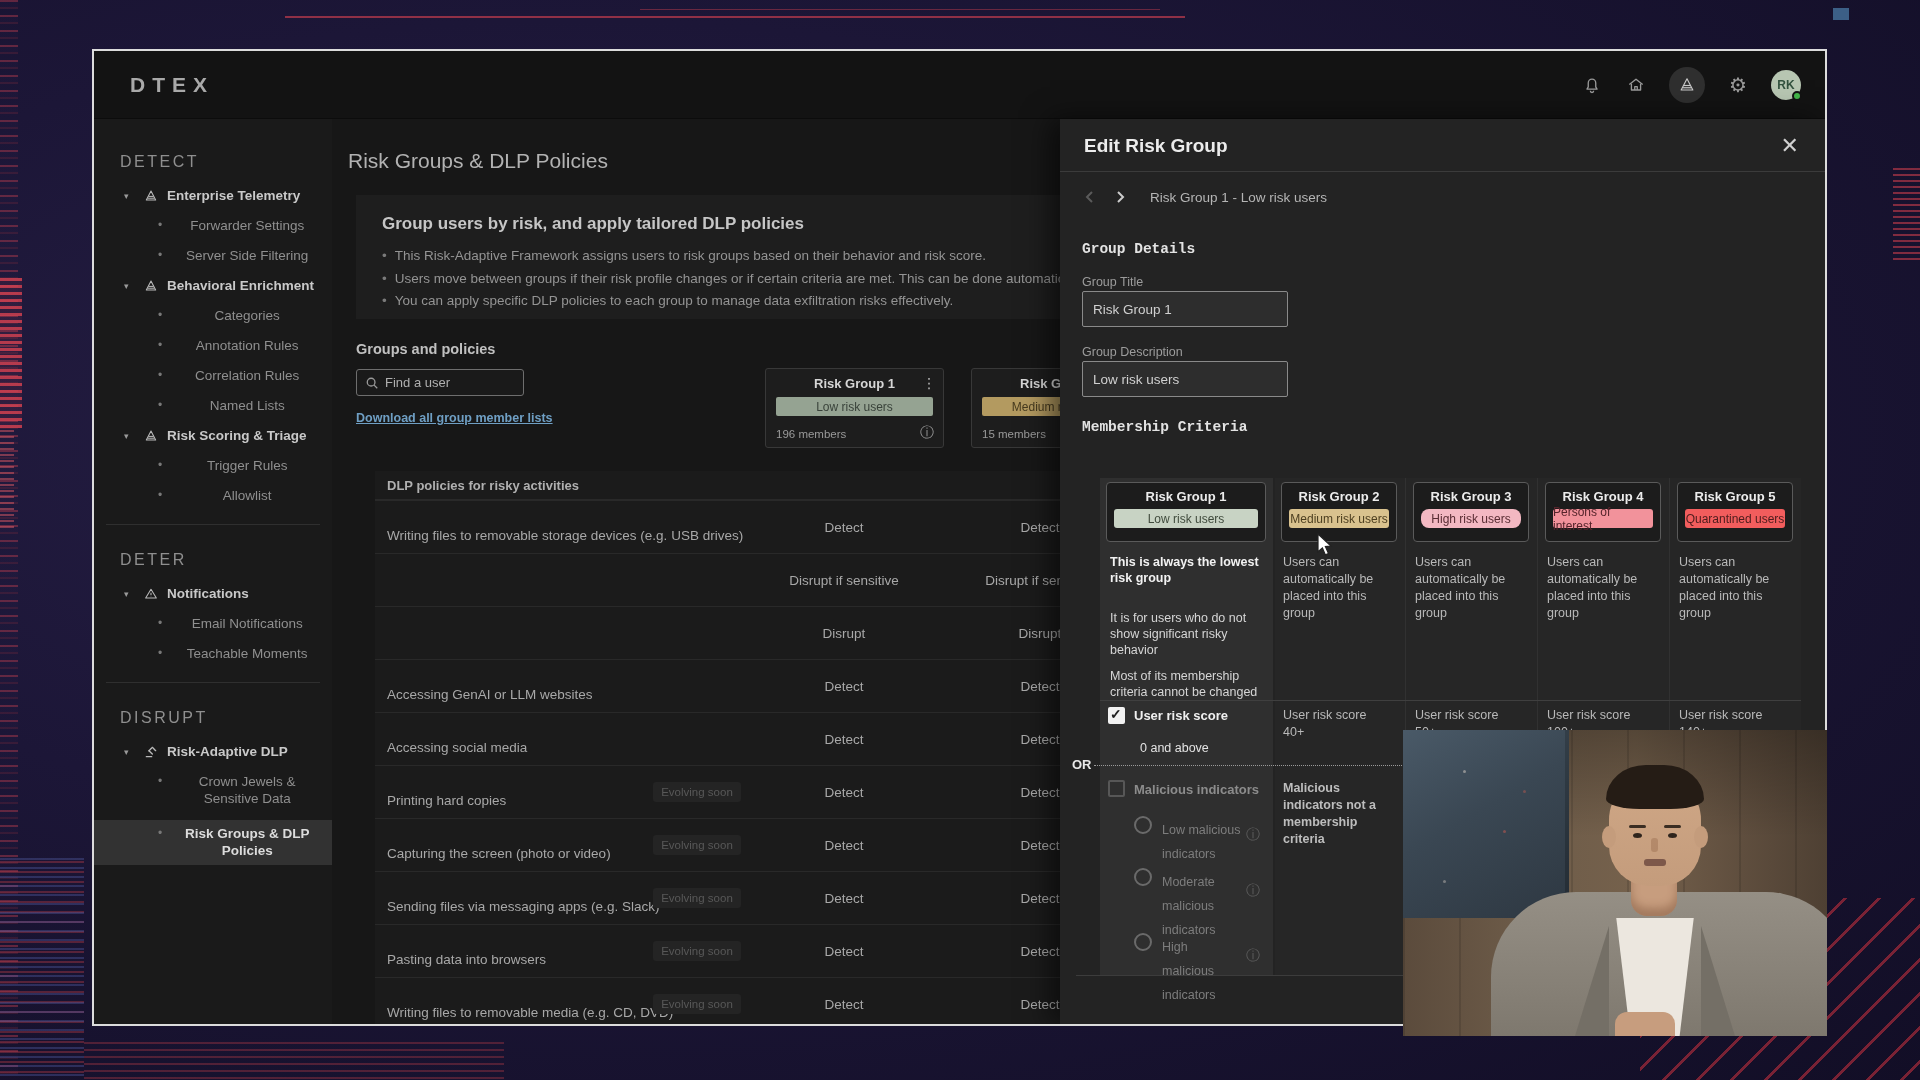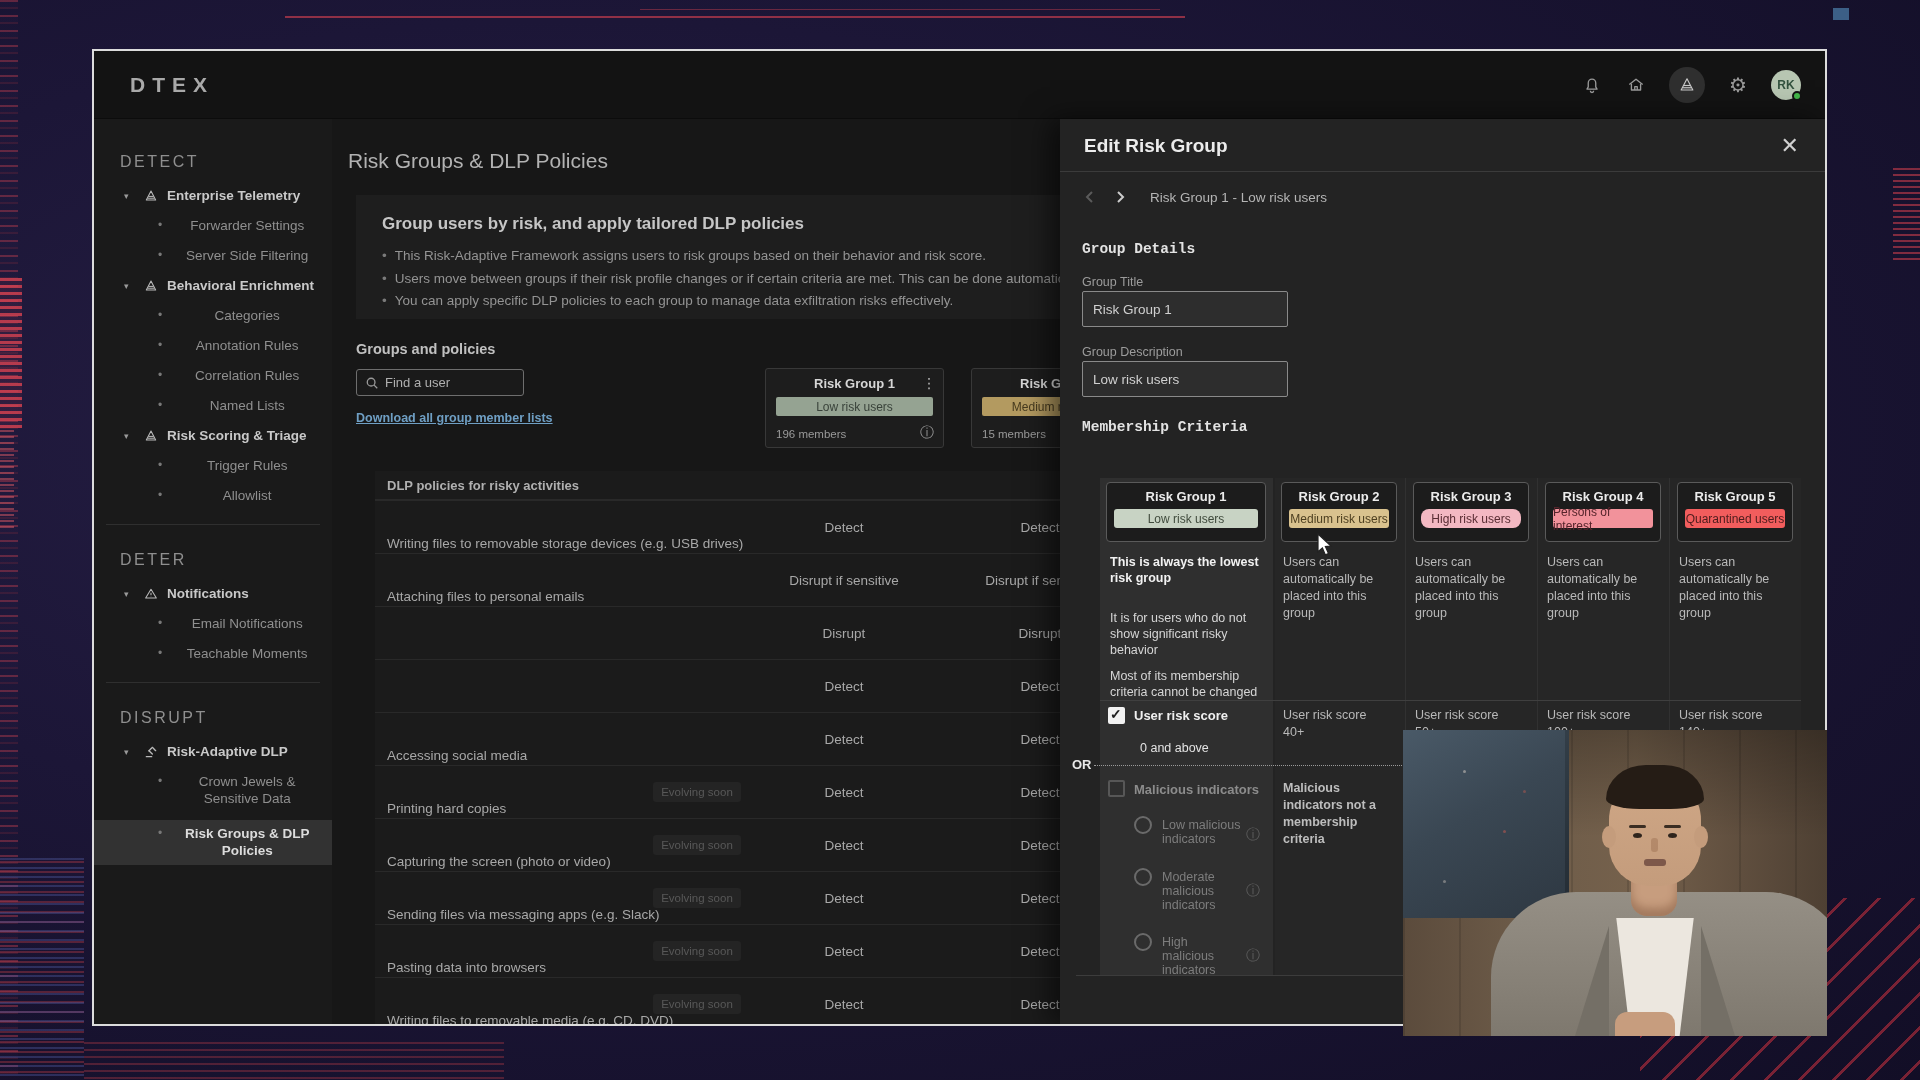"Writing files to removable storage" .trow .act { top: 16px -> 8px }
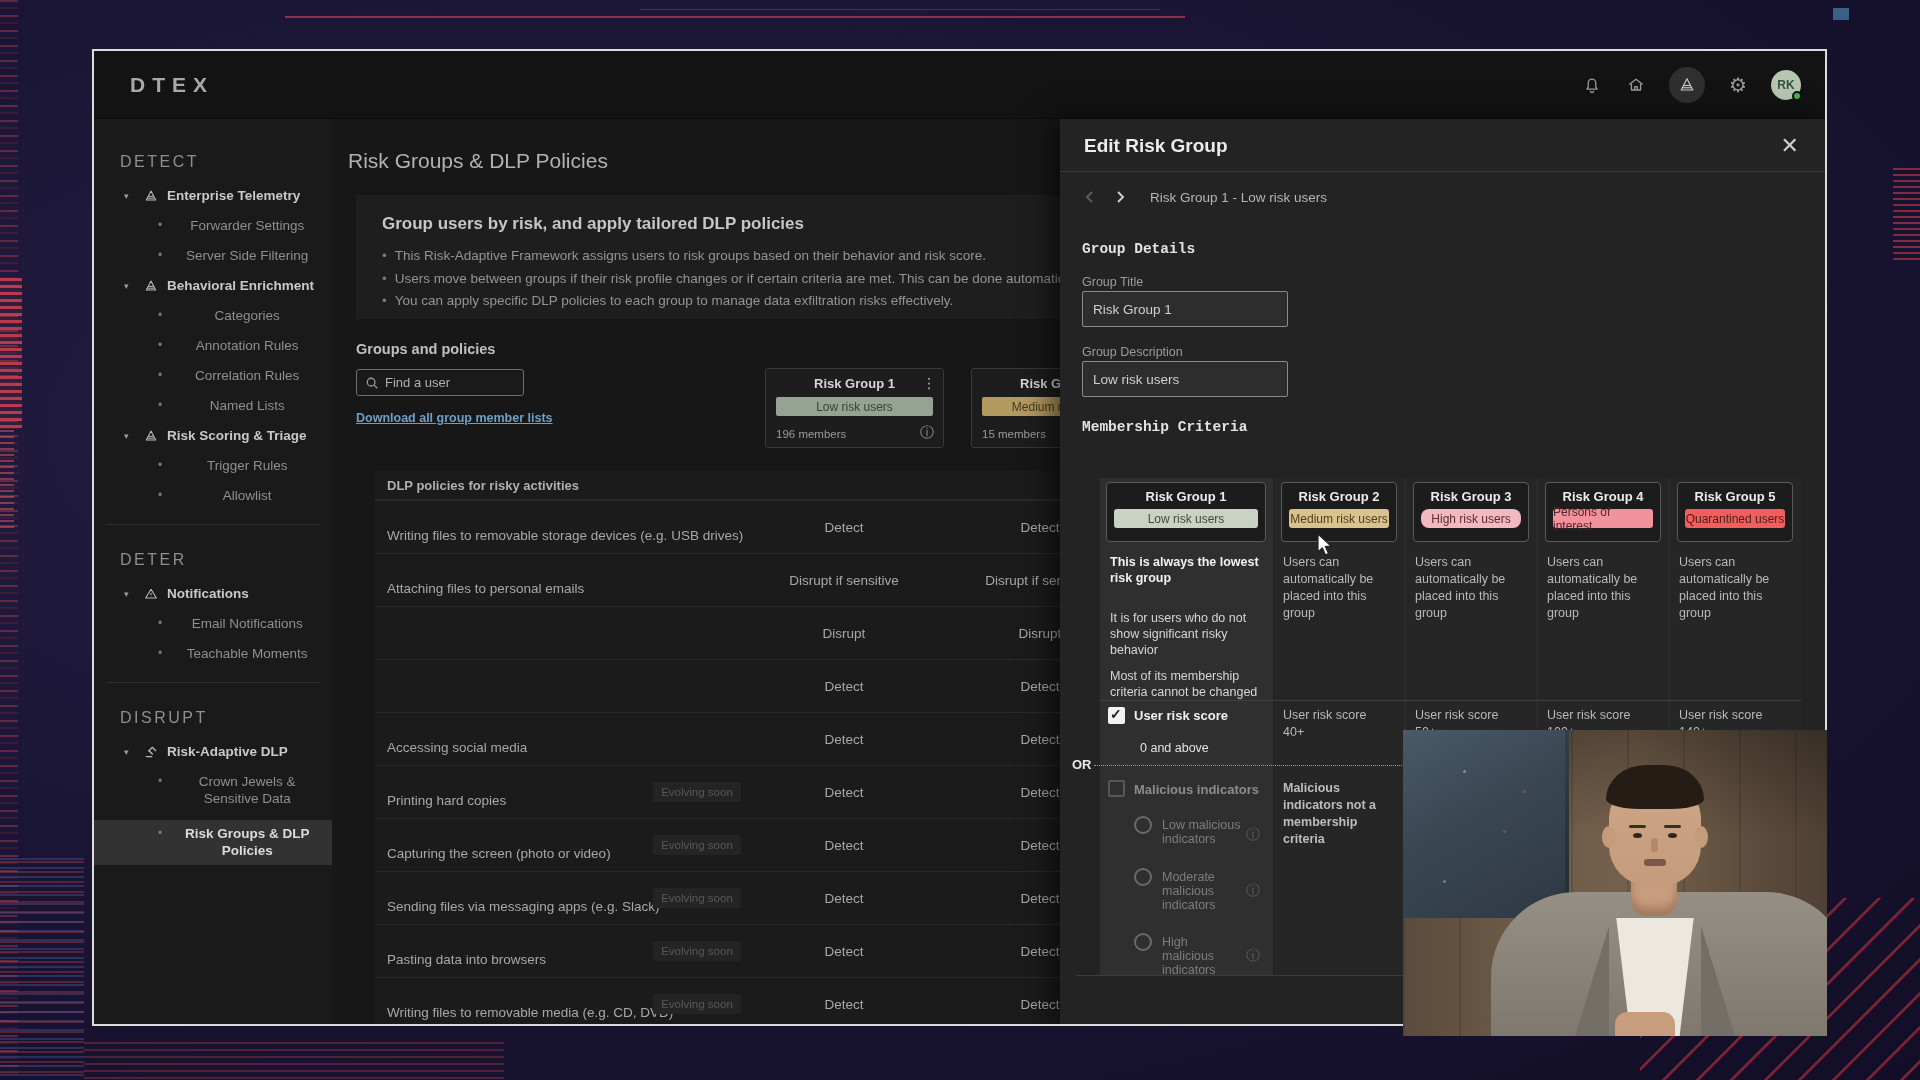"Attaching files to personal emails" span.act { html: <span>Attaching files to personal emails</span> -> none }
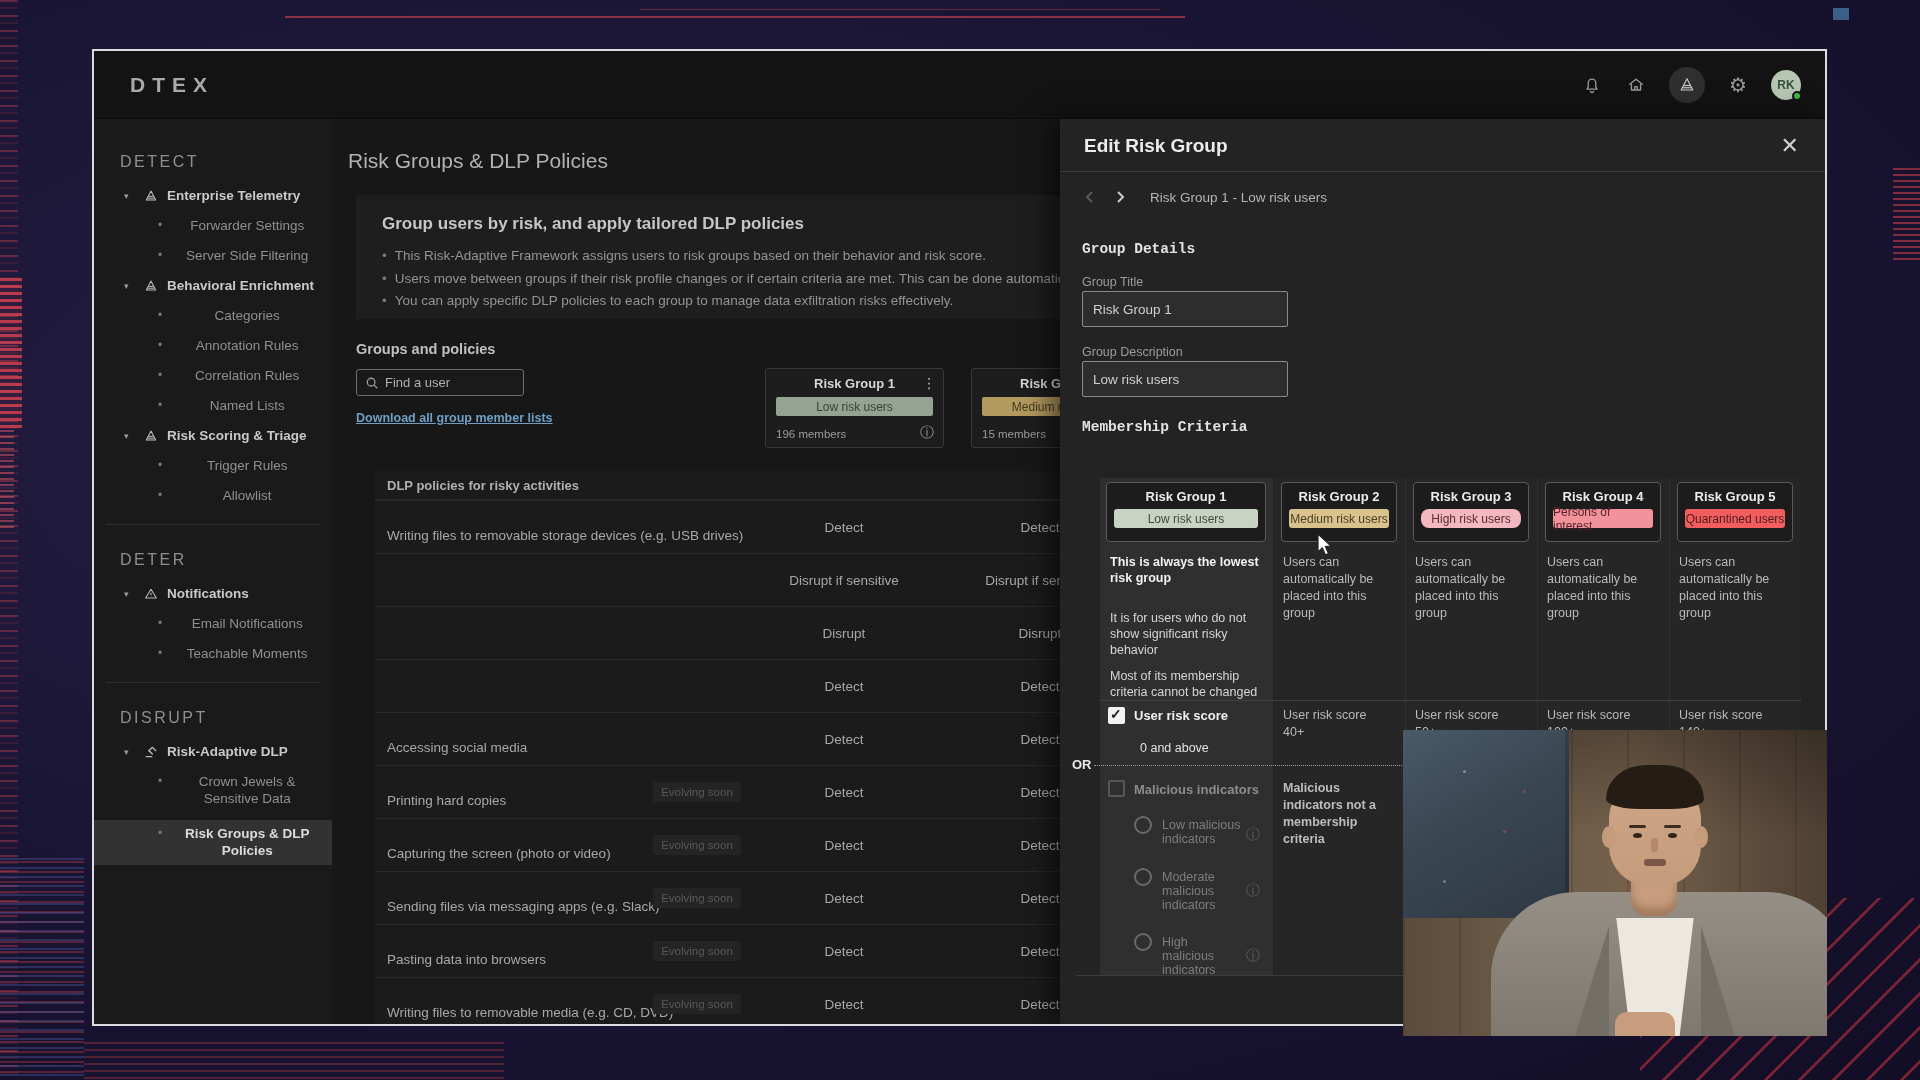"Accessing GenAI or LLM websites" span.act { html: none -> <span>Accessing GenAI or LLM websites</span> }
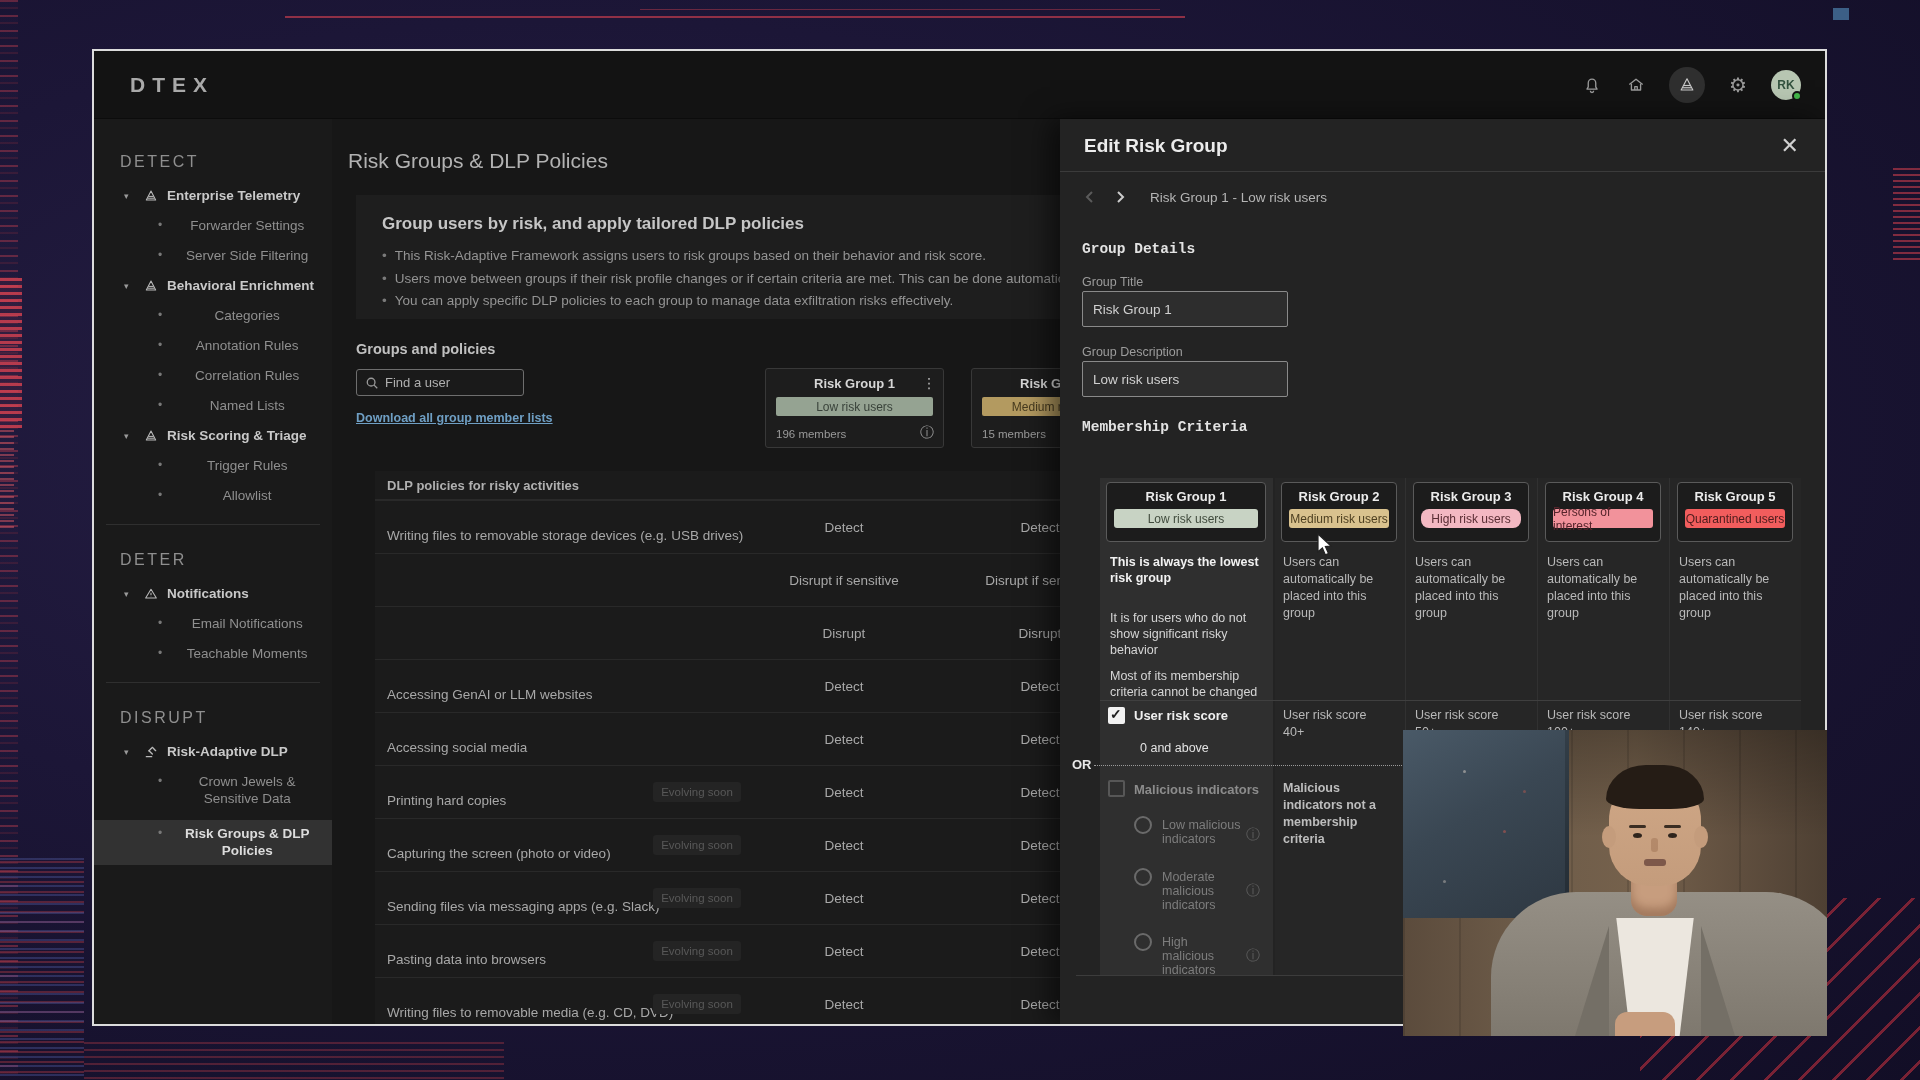"Low malicious indicators" .rlbl { line-height: 14px -> 24px }
